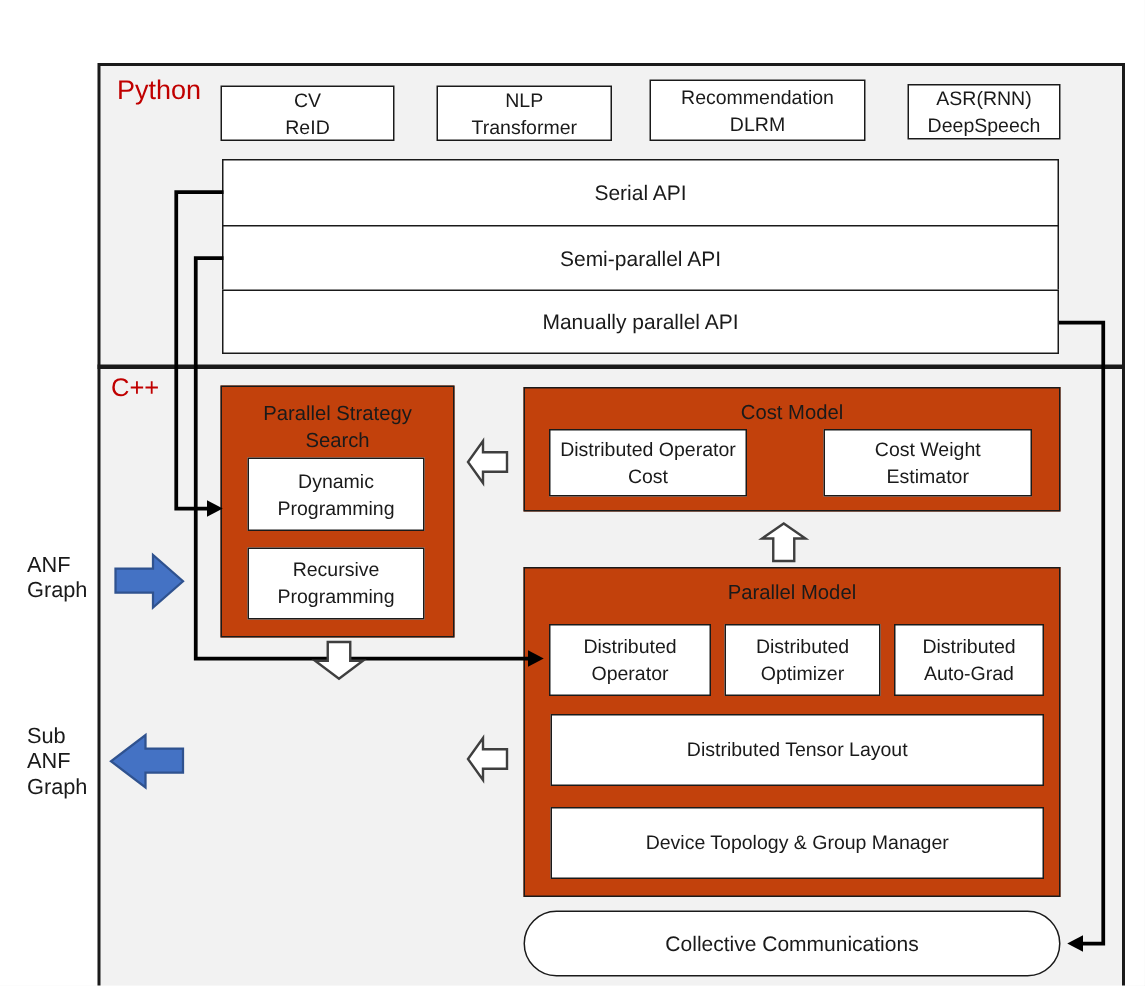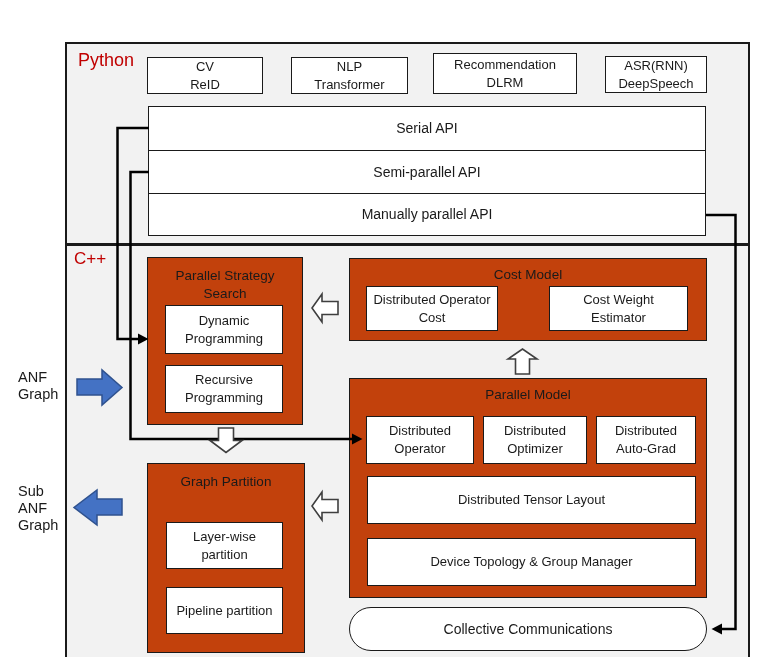"Graph Partition" div.group { html: <div> <div>Graph Partition</div> <div>Layer-wise partition</div> <div>Pipeline partition</div> </div> -> none }
